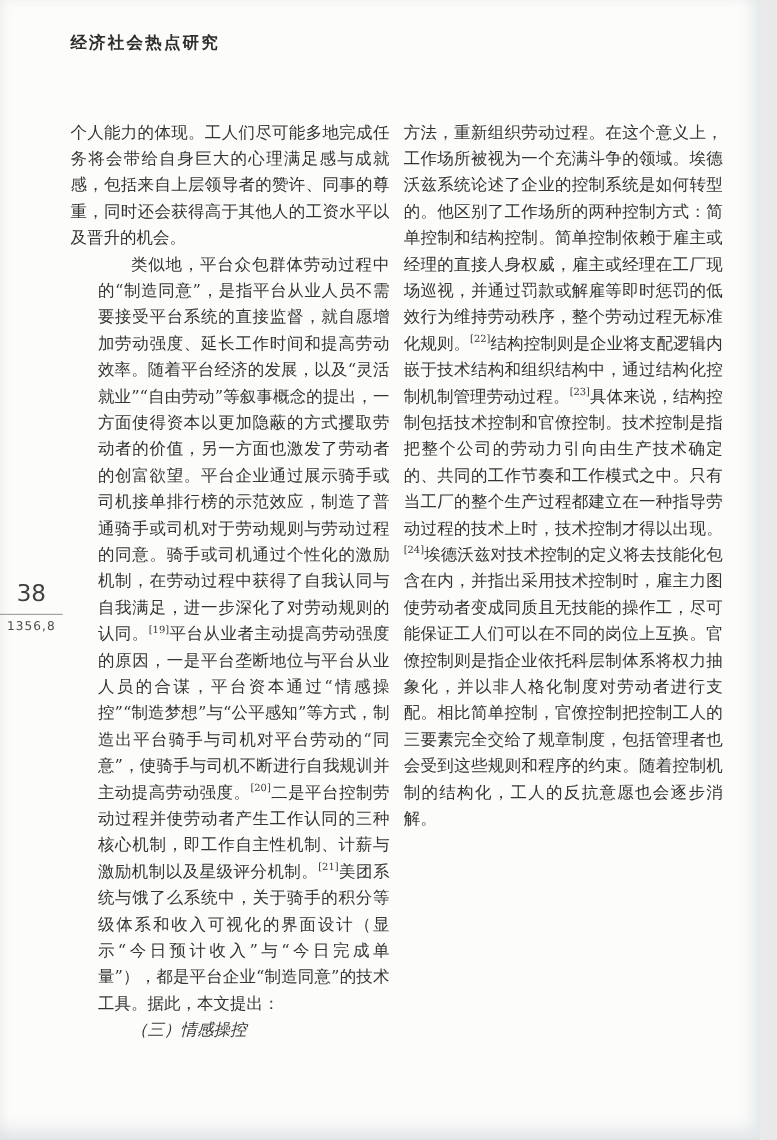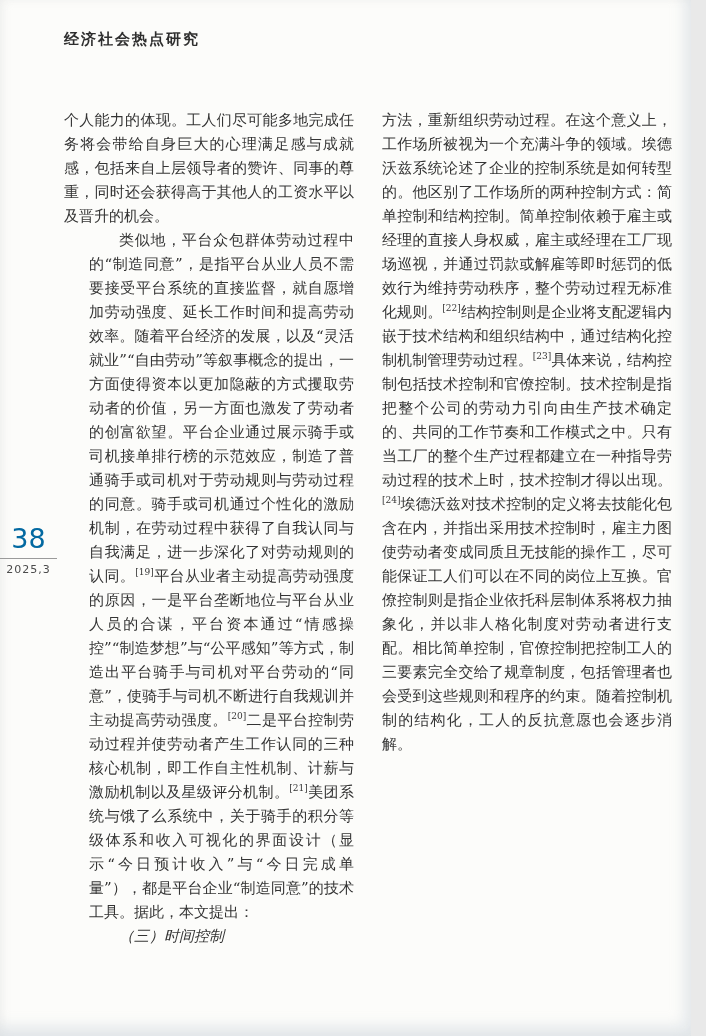"个人能力的体现。工人们尽可能多地完成任务将会带给自身巨大的心理满足感与成就感，包" .columns { gap: 28px -> 13px }
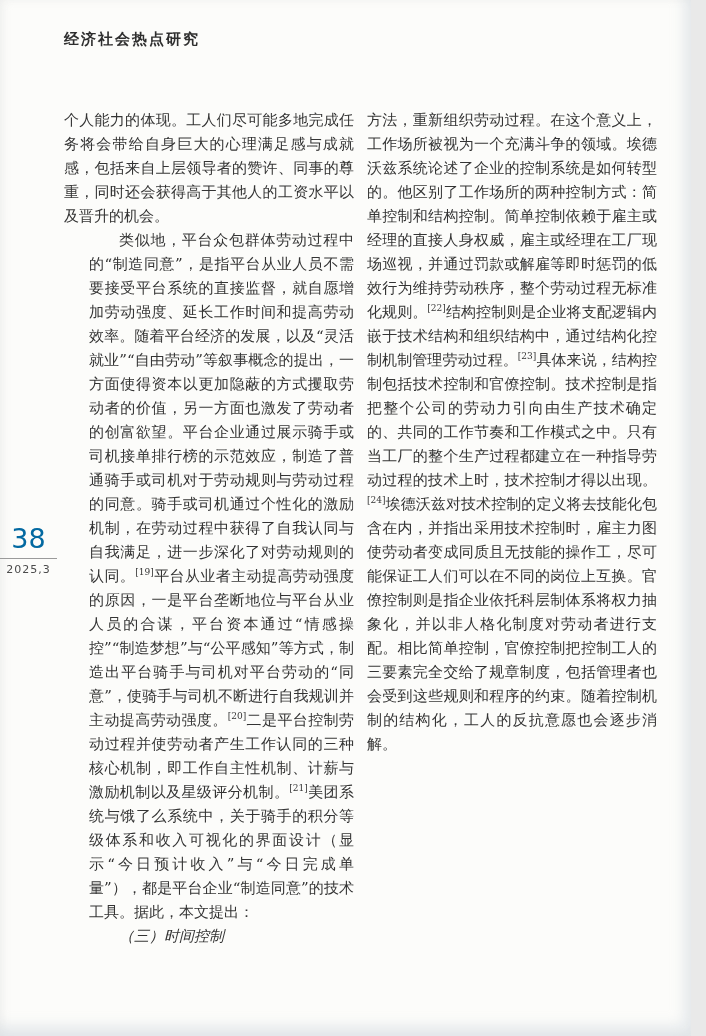"38" .page-num { color: #0369a1 -> #404040; font-size: 27px -> 21px }
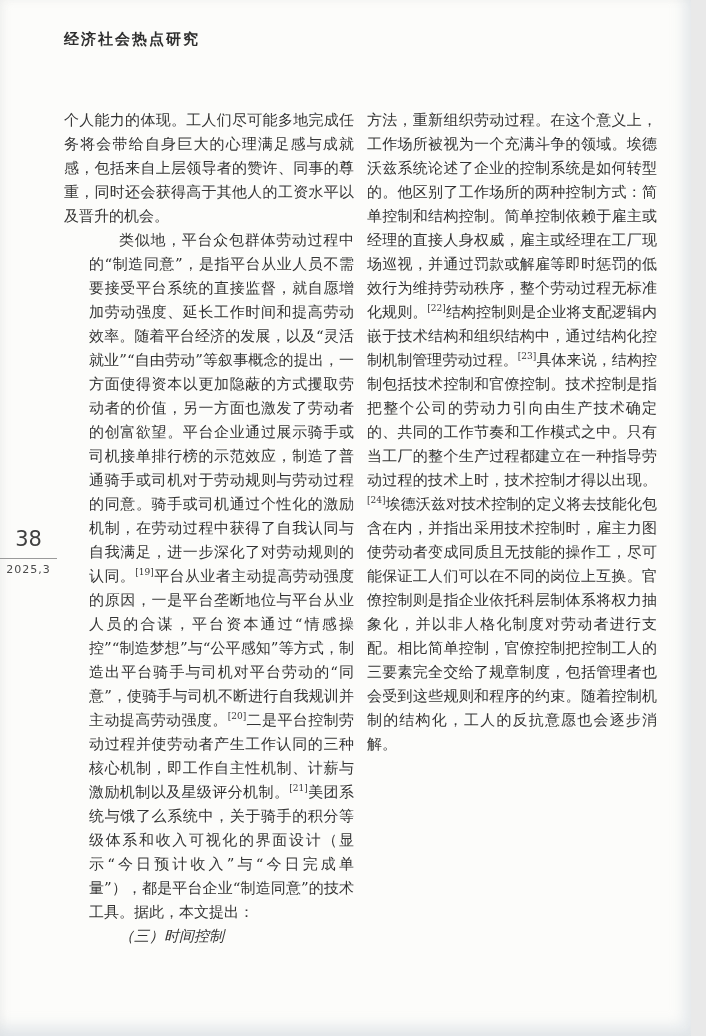"2025,3" div.issue { text: 2025,3 -> 1356,8 }
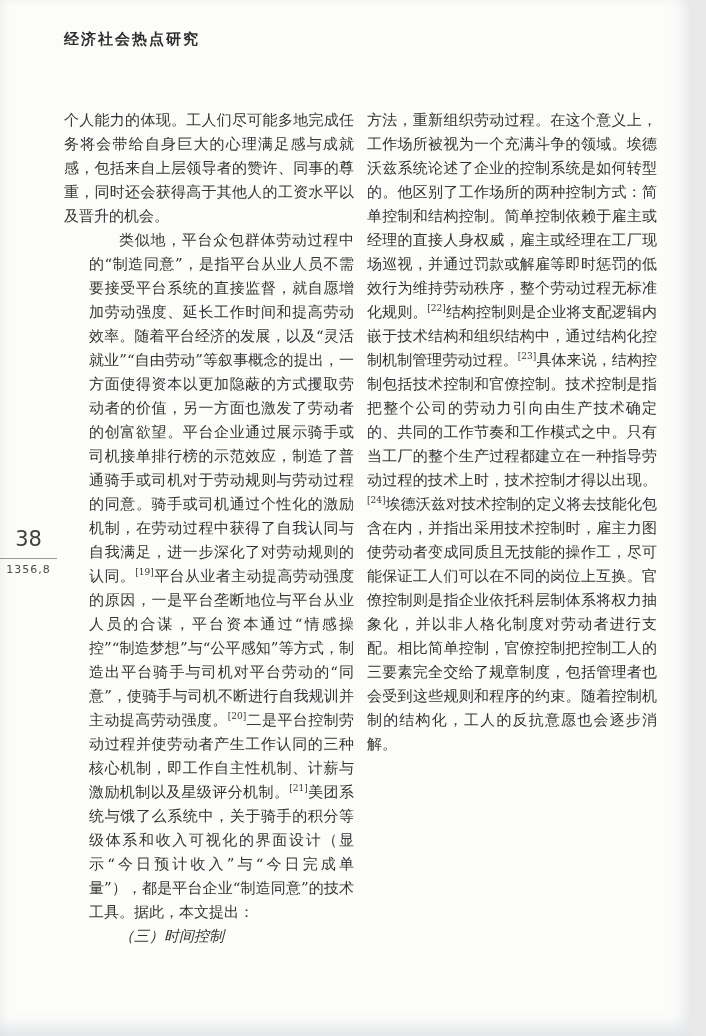"（三）时间控制" span { text: 时间控制 -> 情感操控 }
